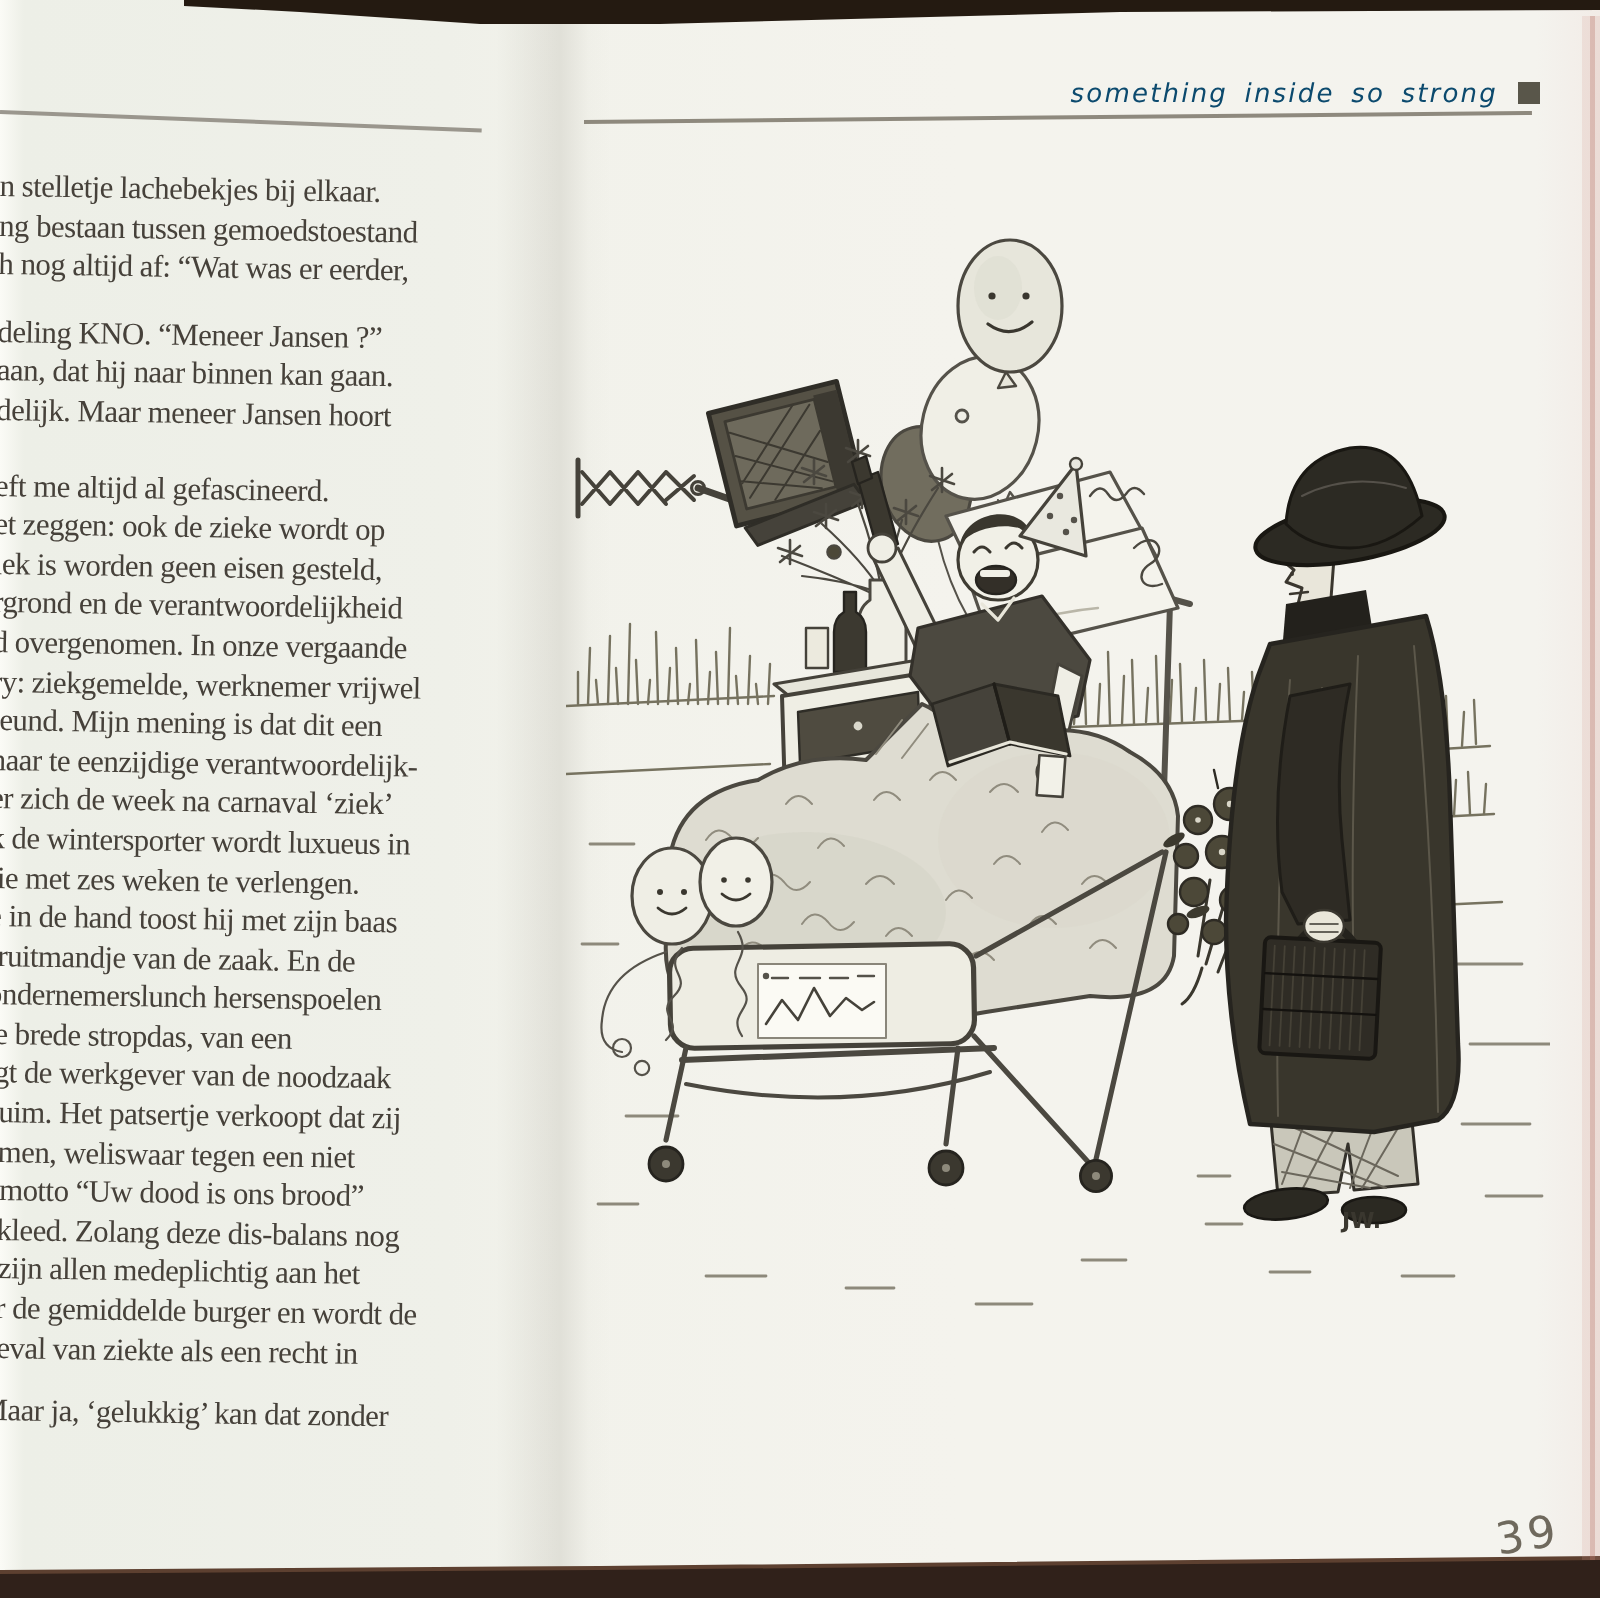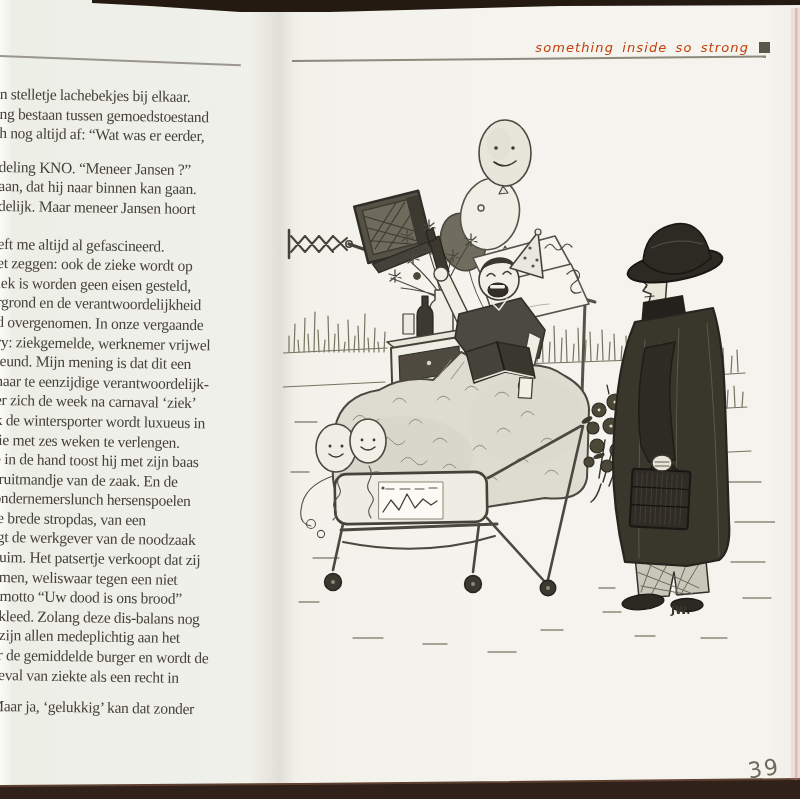"something inside so strong" .rheader { color: #c2410c -> #0c4a6e }
